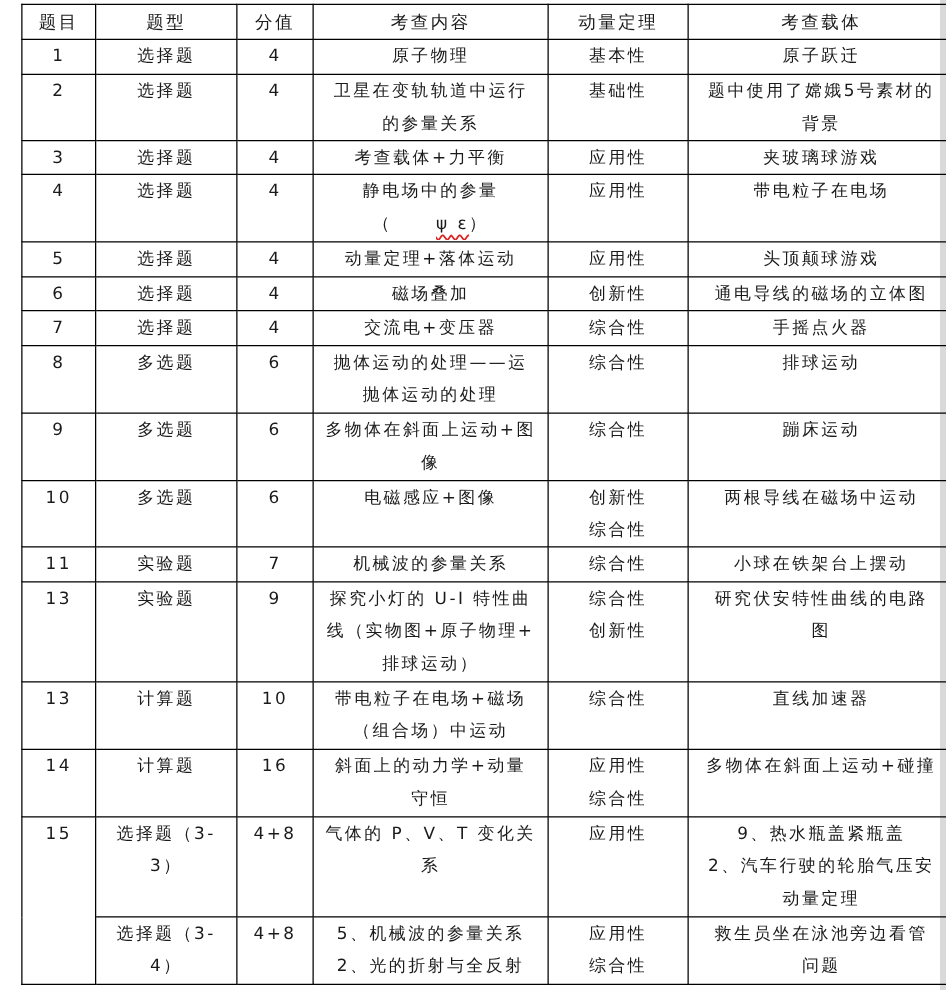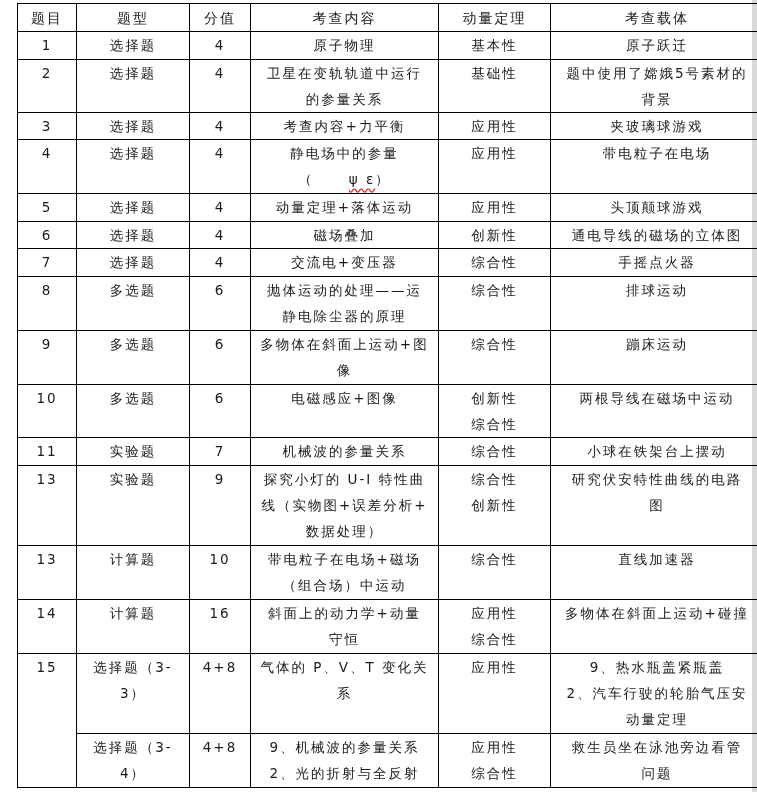"考查内容+力平衡" span.line { text: 内容+ -> 载体+ }
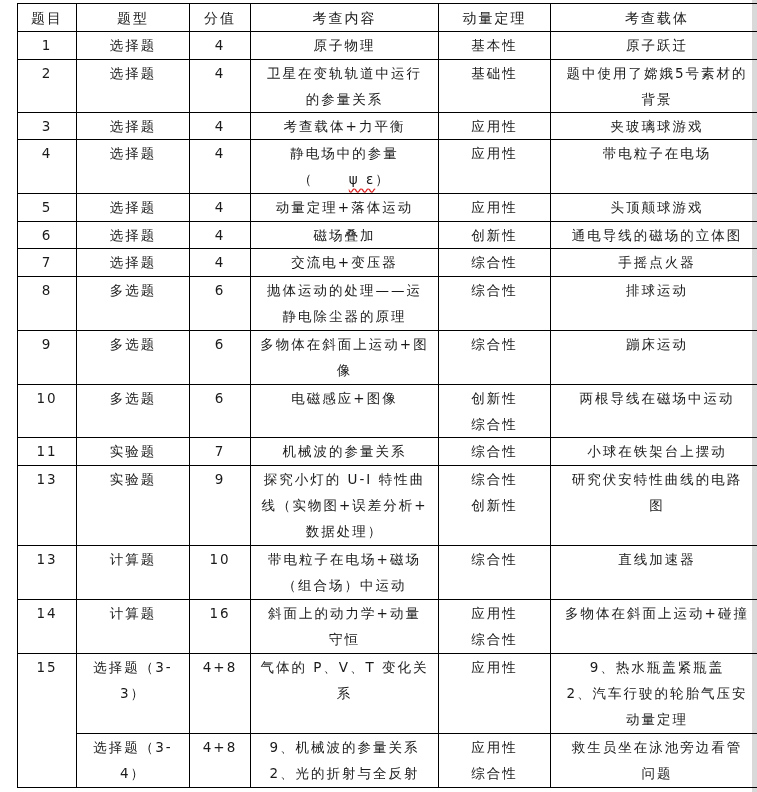"静电除尘器的原理" span.line { text: 静电除尘器的原 -> 抛体运动的处 }
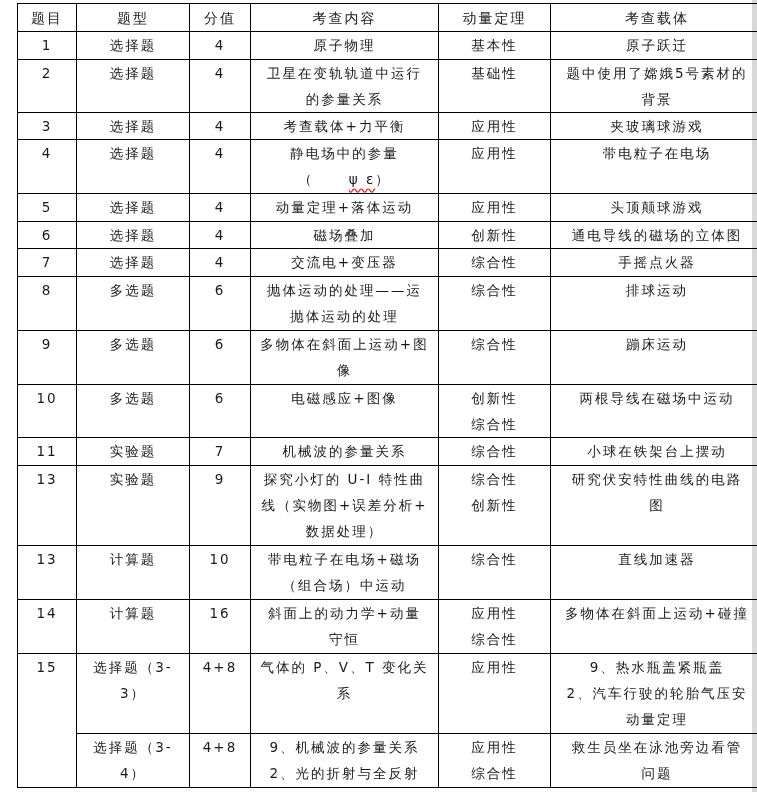"线（实物图+误差分析+" span.line { text: +误差分析+ -> +原子物理+ }
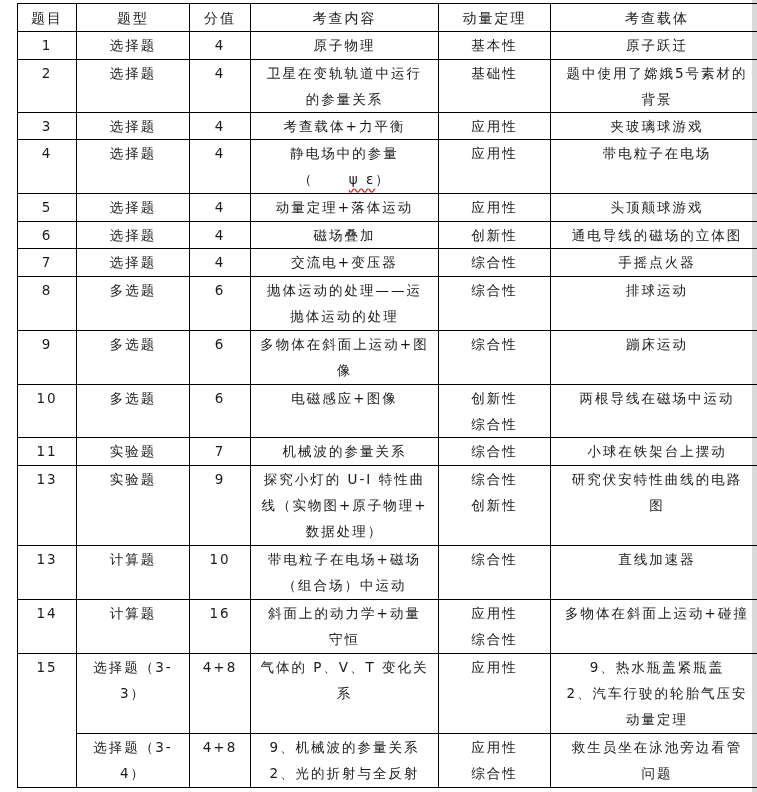"数据处理）" span.line { text: 数据处理 -> 排球运动 }
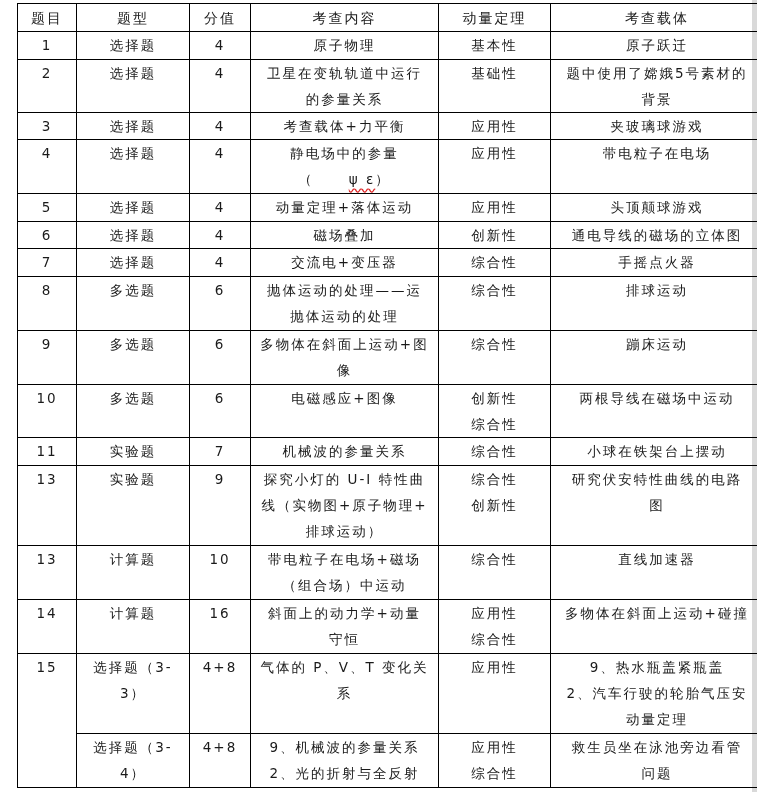"9、机械波的参量关系" span.line { text: 9 -> 5 }
